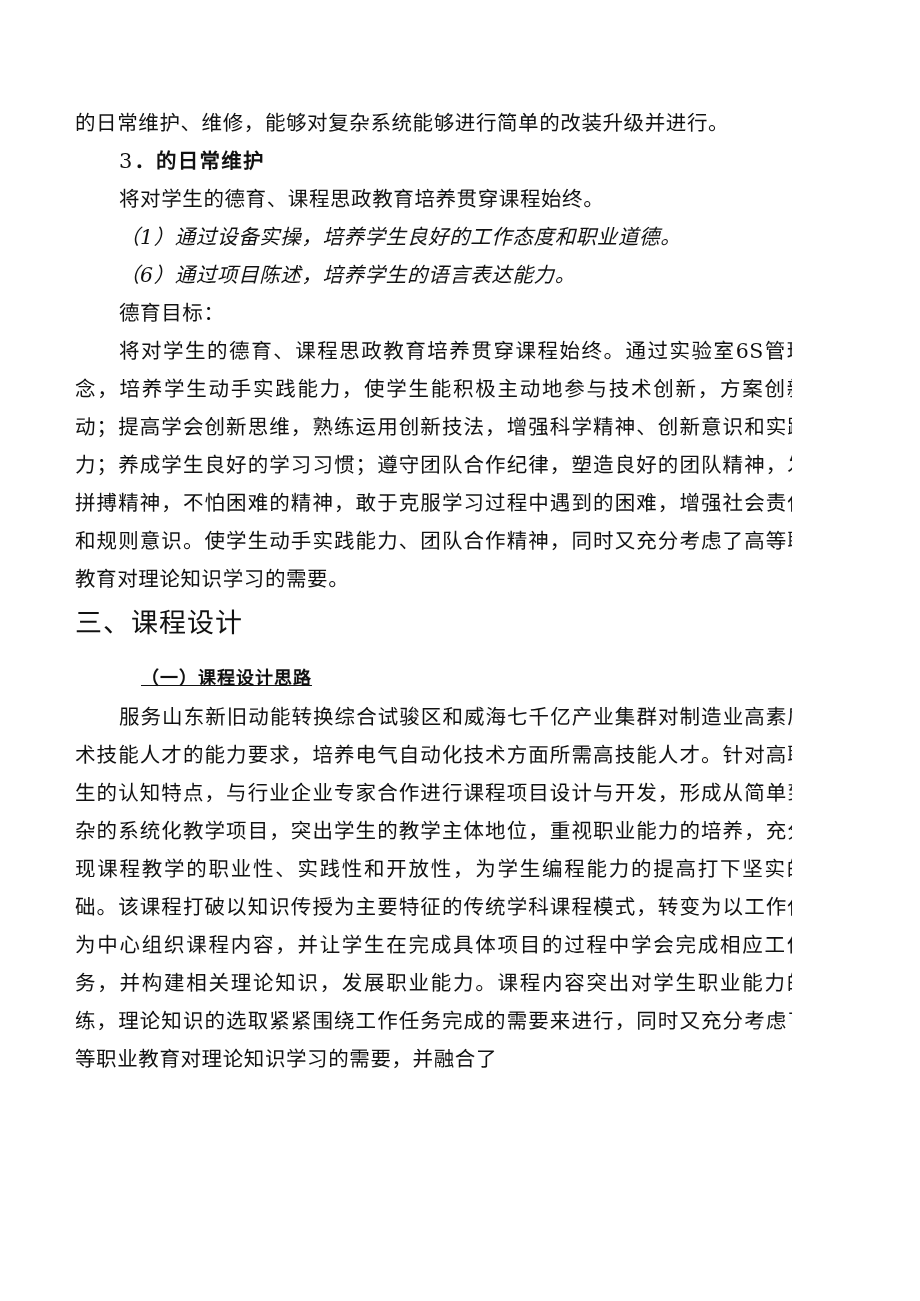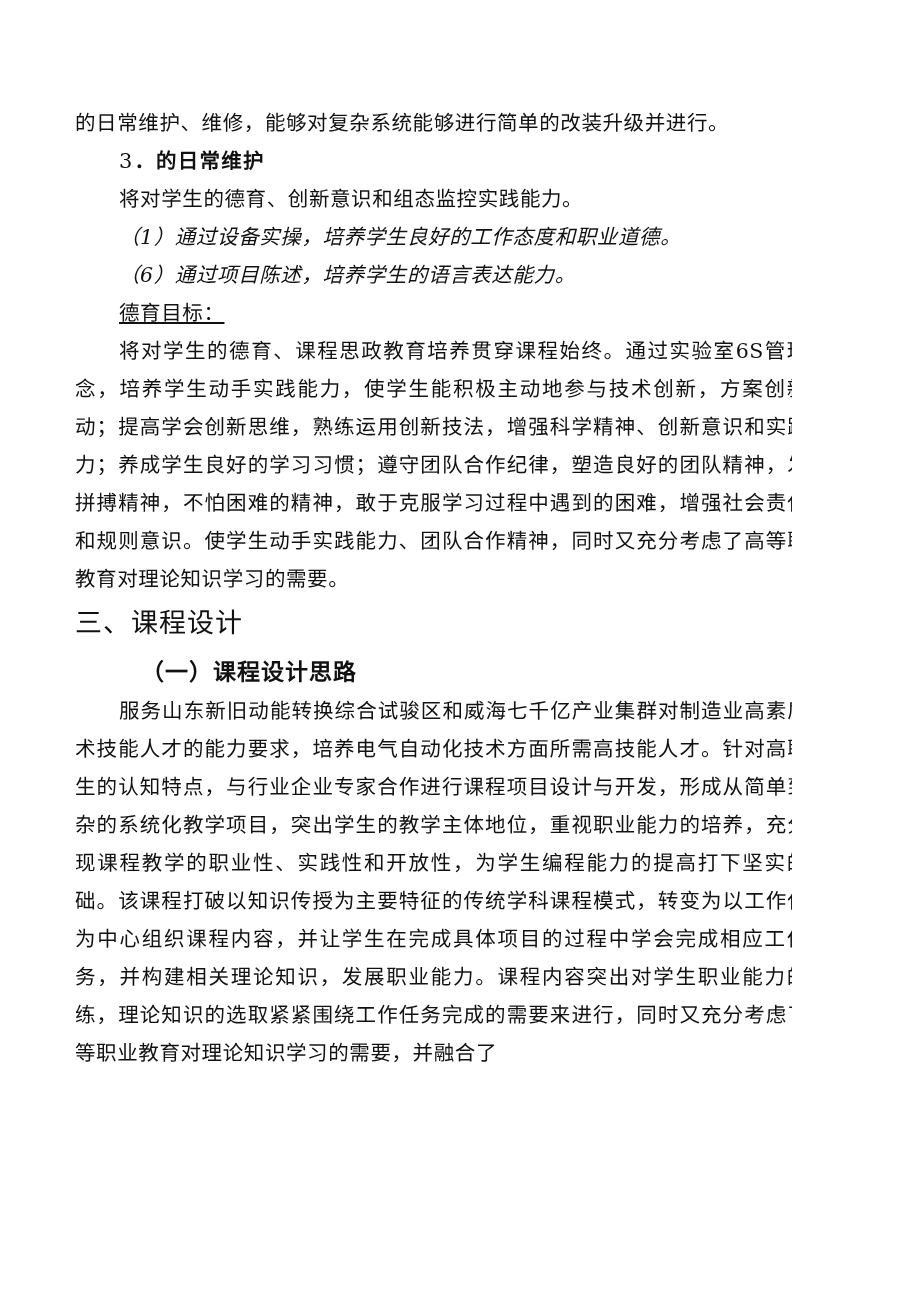"将对学生的德育、创新意识和组态监控实践能力。" p.para { text: 创新意识和组态监控实践能力 -> 课程思政教育培养贯穿课程始终 }
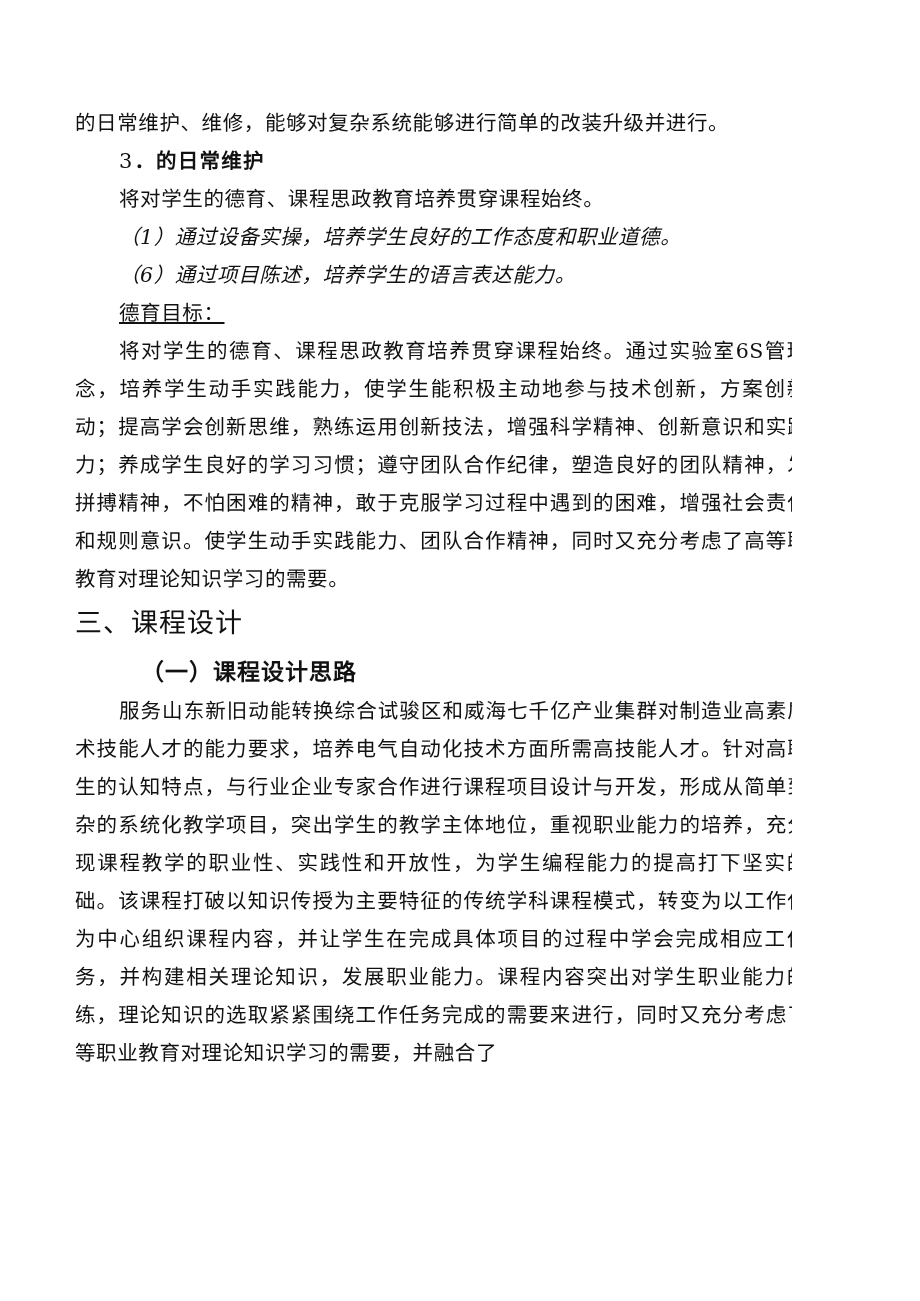"德育目标：" .label { text-decoration: underline -> none }
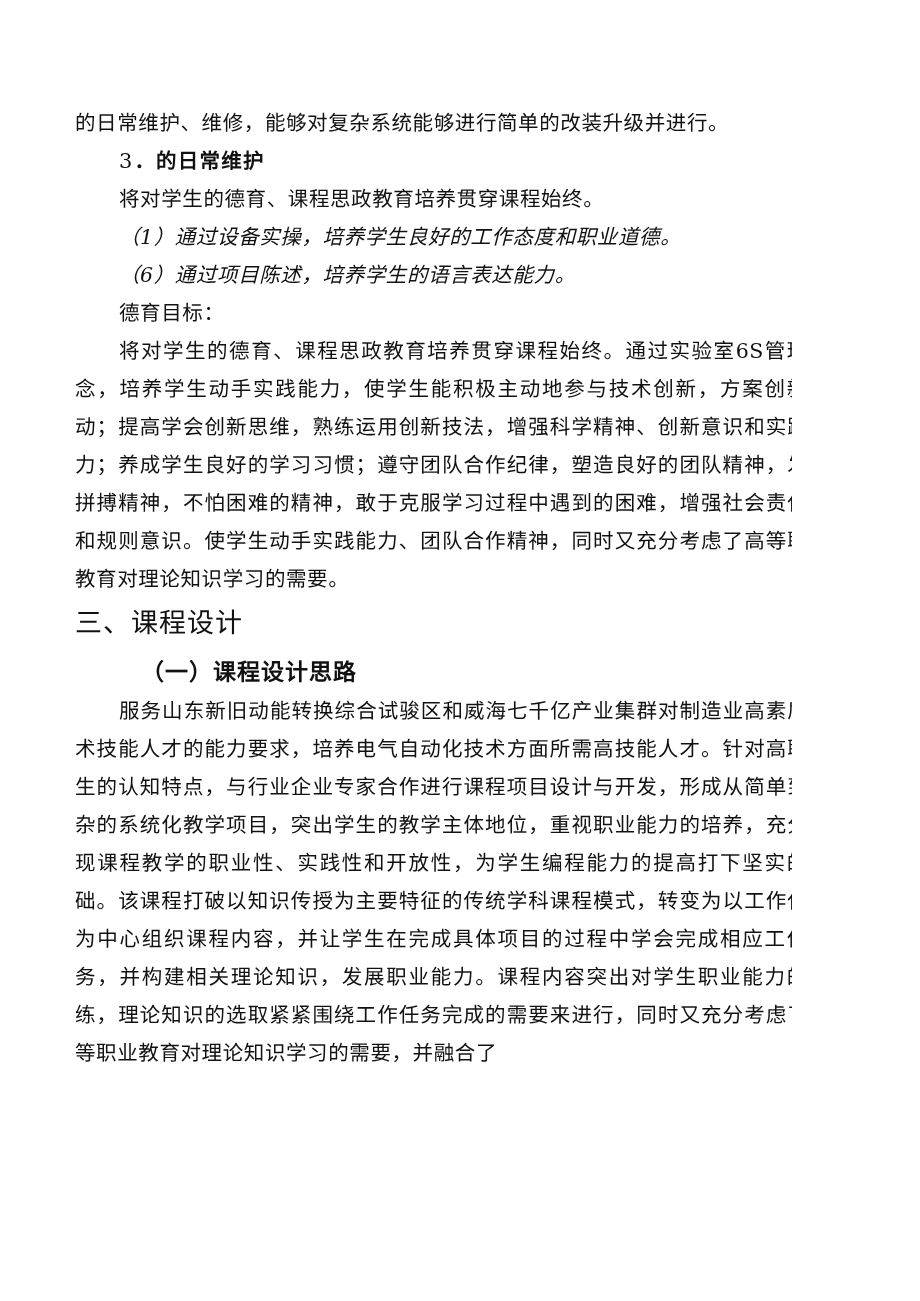"三、课程设计" .h-main { margin: 2px 0 7px 0 -> 2px 0 13px 0 }
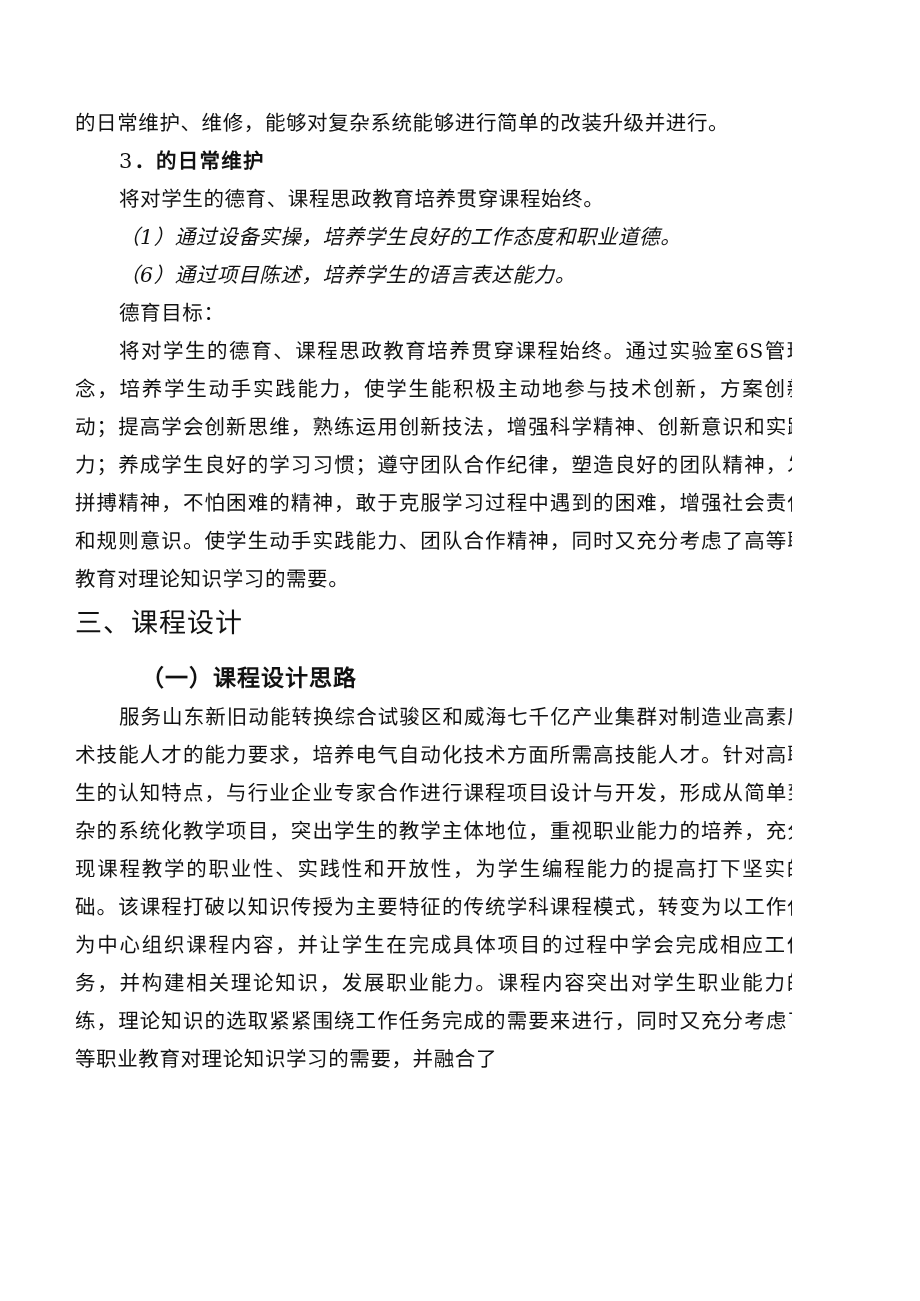"（一）课程设计思路" .h-sub { font-size: 23px -> 18px; text-decoration: none -> underline }
